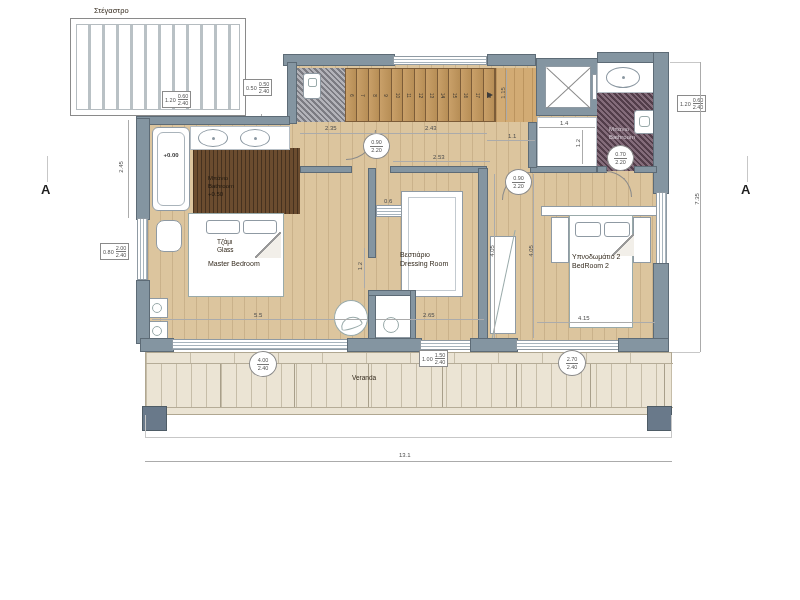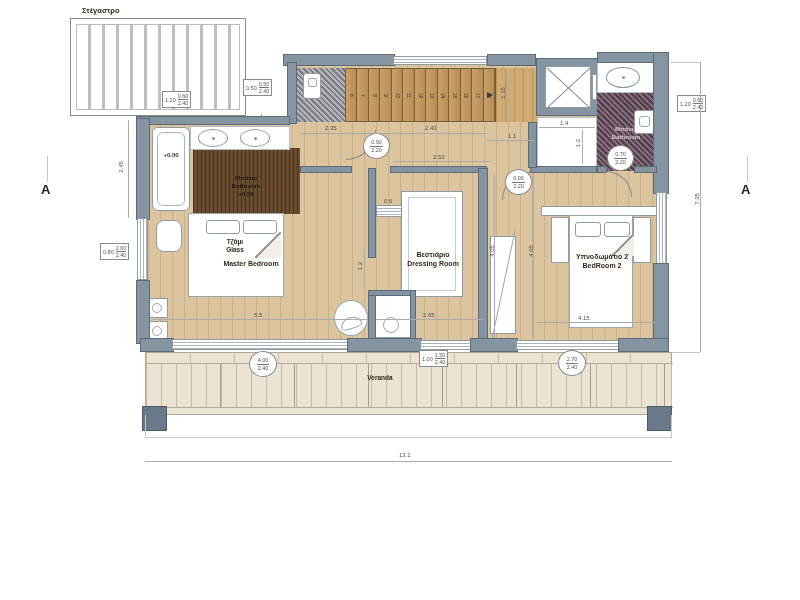"Στέγαστρο" .roomlbl { font-weight: bold -> normal; margin-left: none -> 12px; text-align: center -> left }
